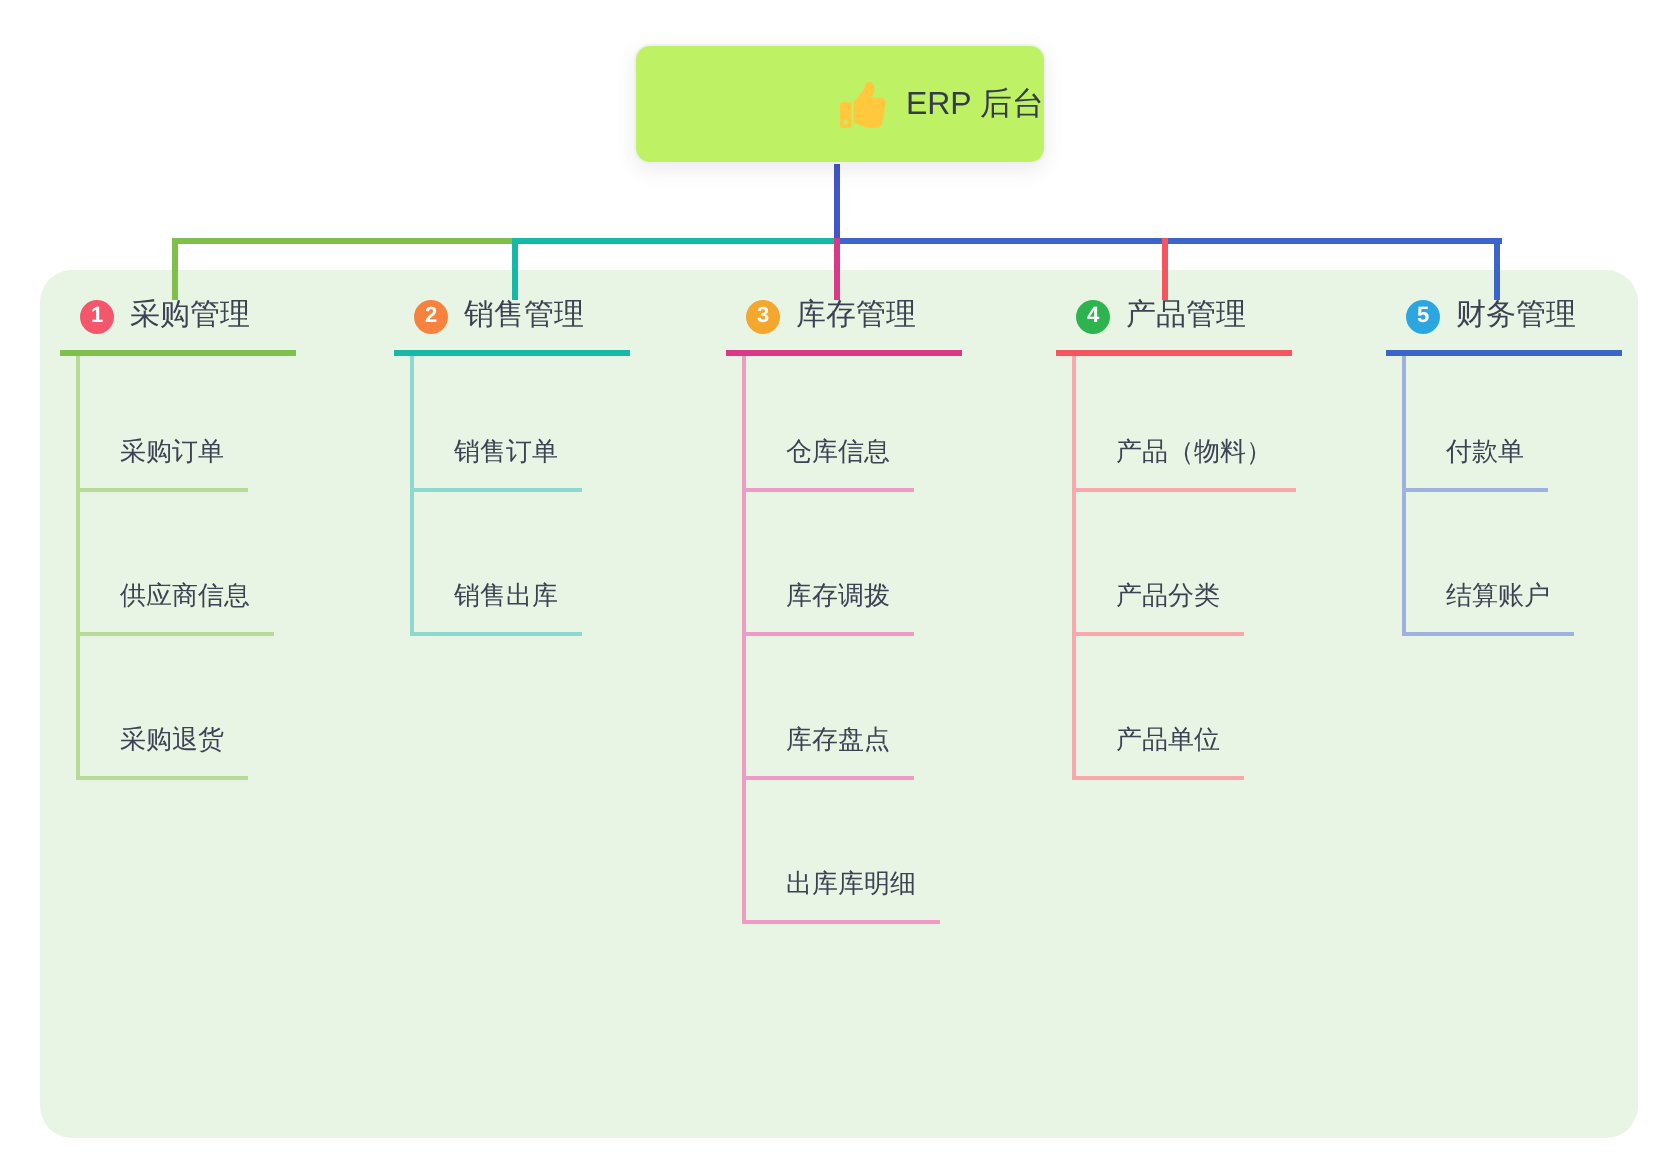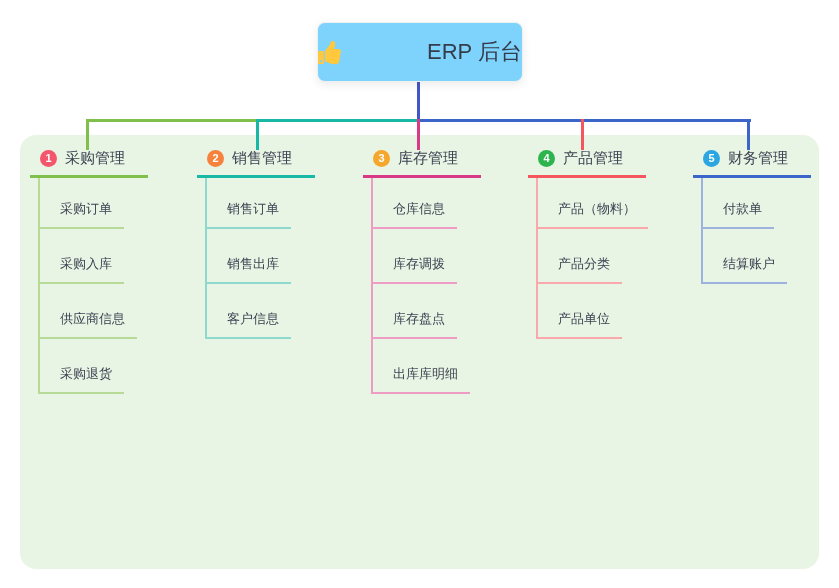"ERP 后台" .root-card { background: #7dd3fc -> #bef264; font-size: 22px -> 16px; justify-content: space-between -> flex-end }
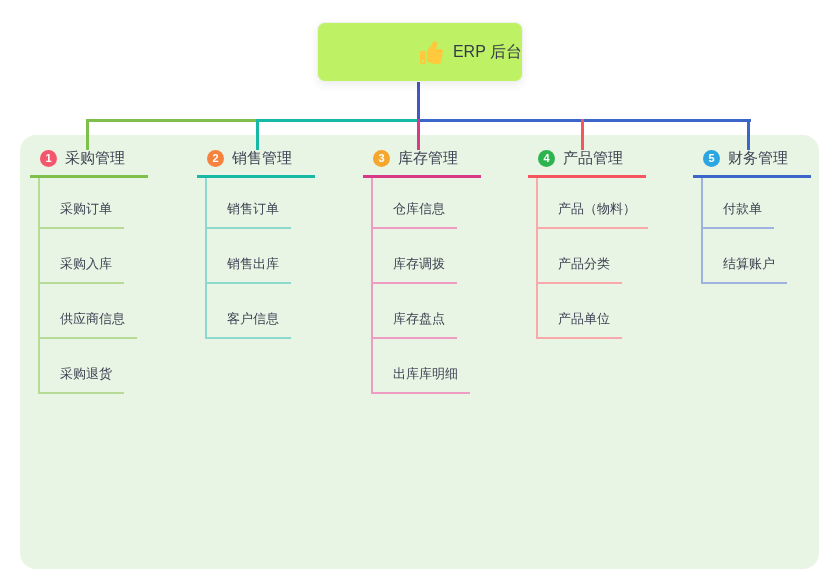"采购订单" .item { margin-top: none -> 17px }
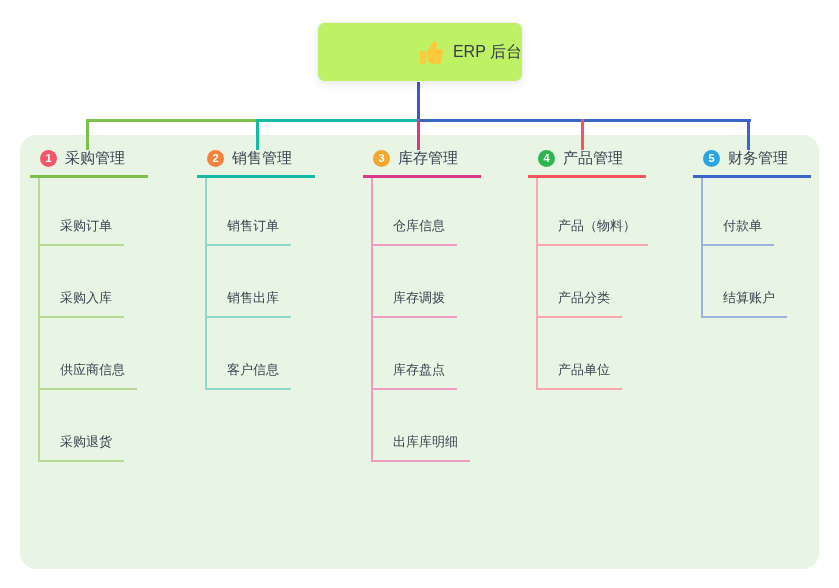"采购入库" div.item { html: <div>采购入库</div> -> none }
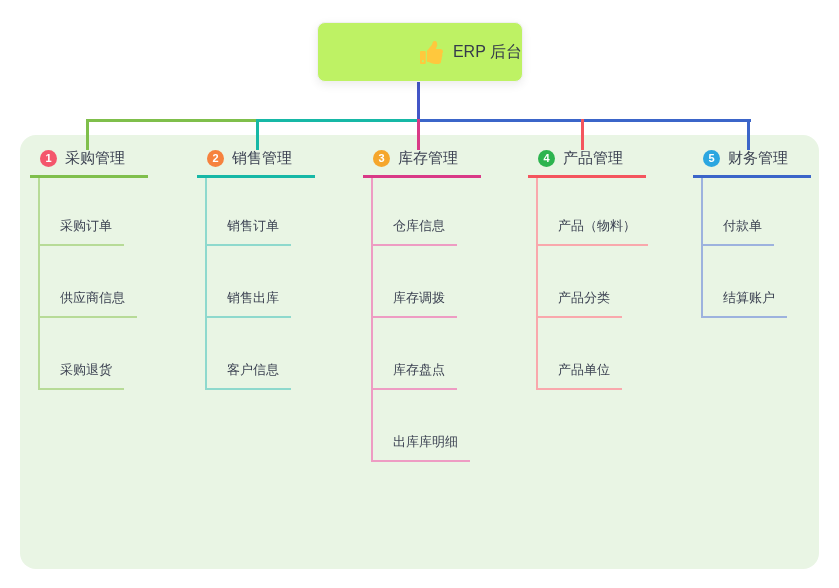"客户信息" div.item { html: <div>客户信息</div> -> none }
